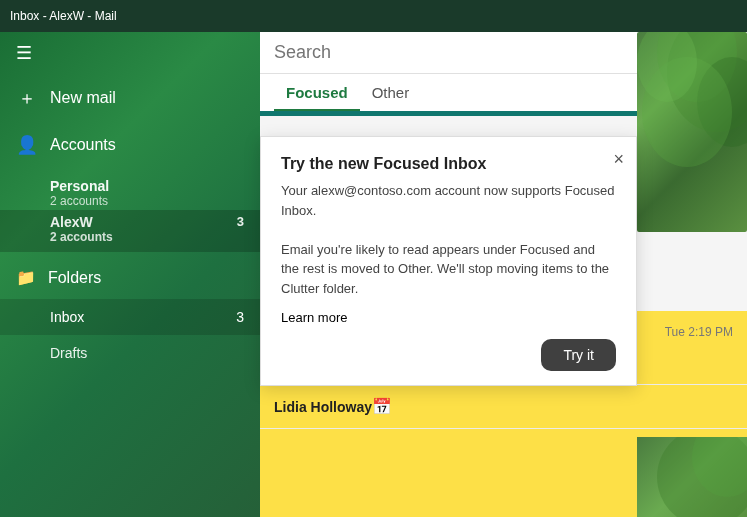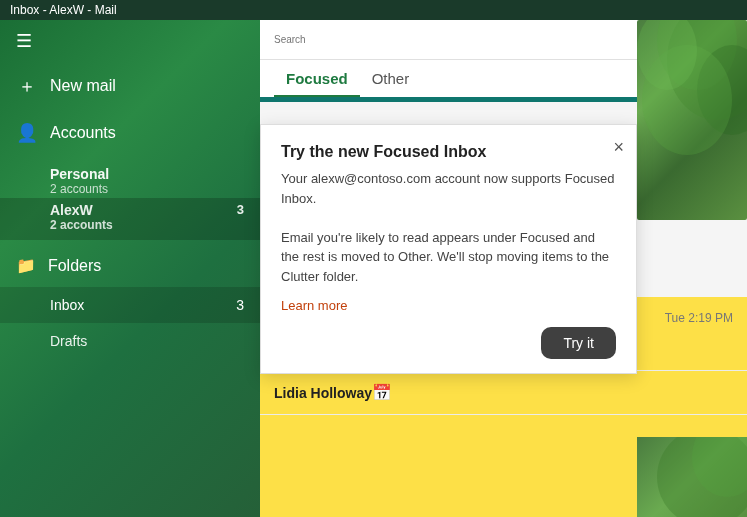"Inbox - AlexW - Mail" .title-bar { height: 20px -> 32px }
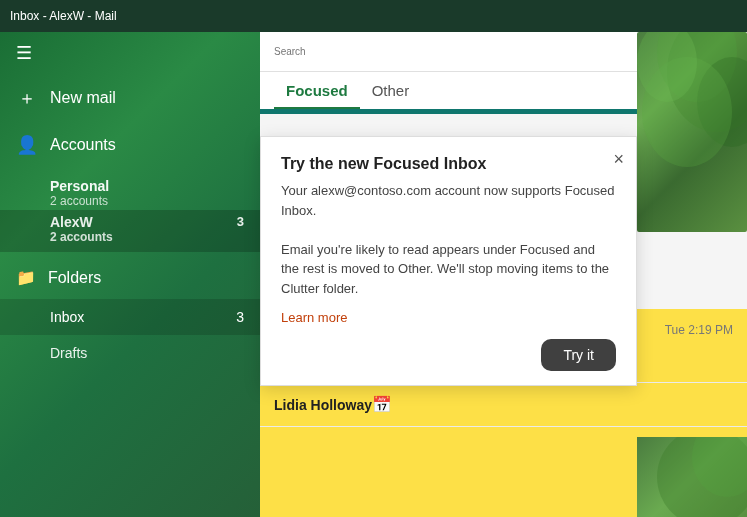"Search" .search-input { font-size: 10px -> 18px }
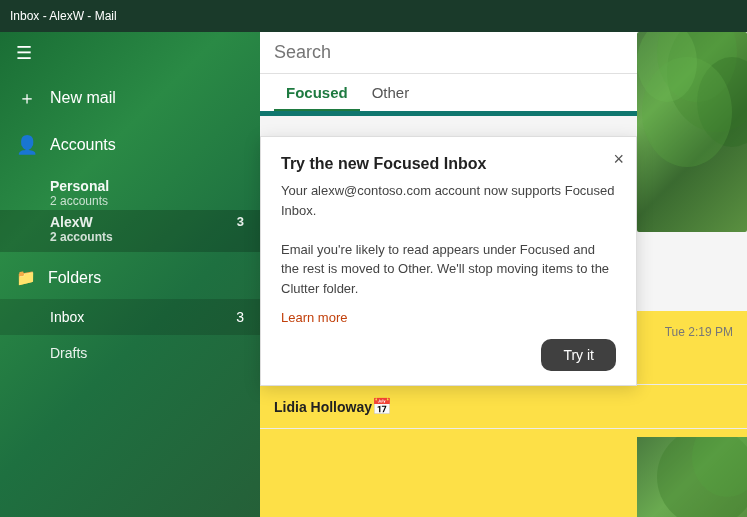"Learn more" .popup-learn-more { color: #c2410c -> #000000 }
